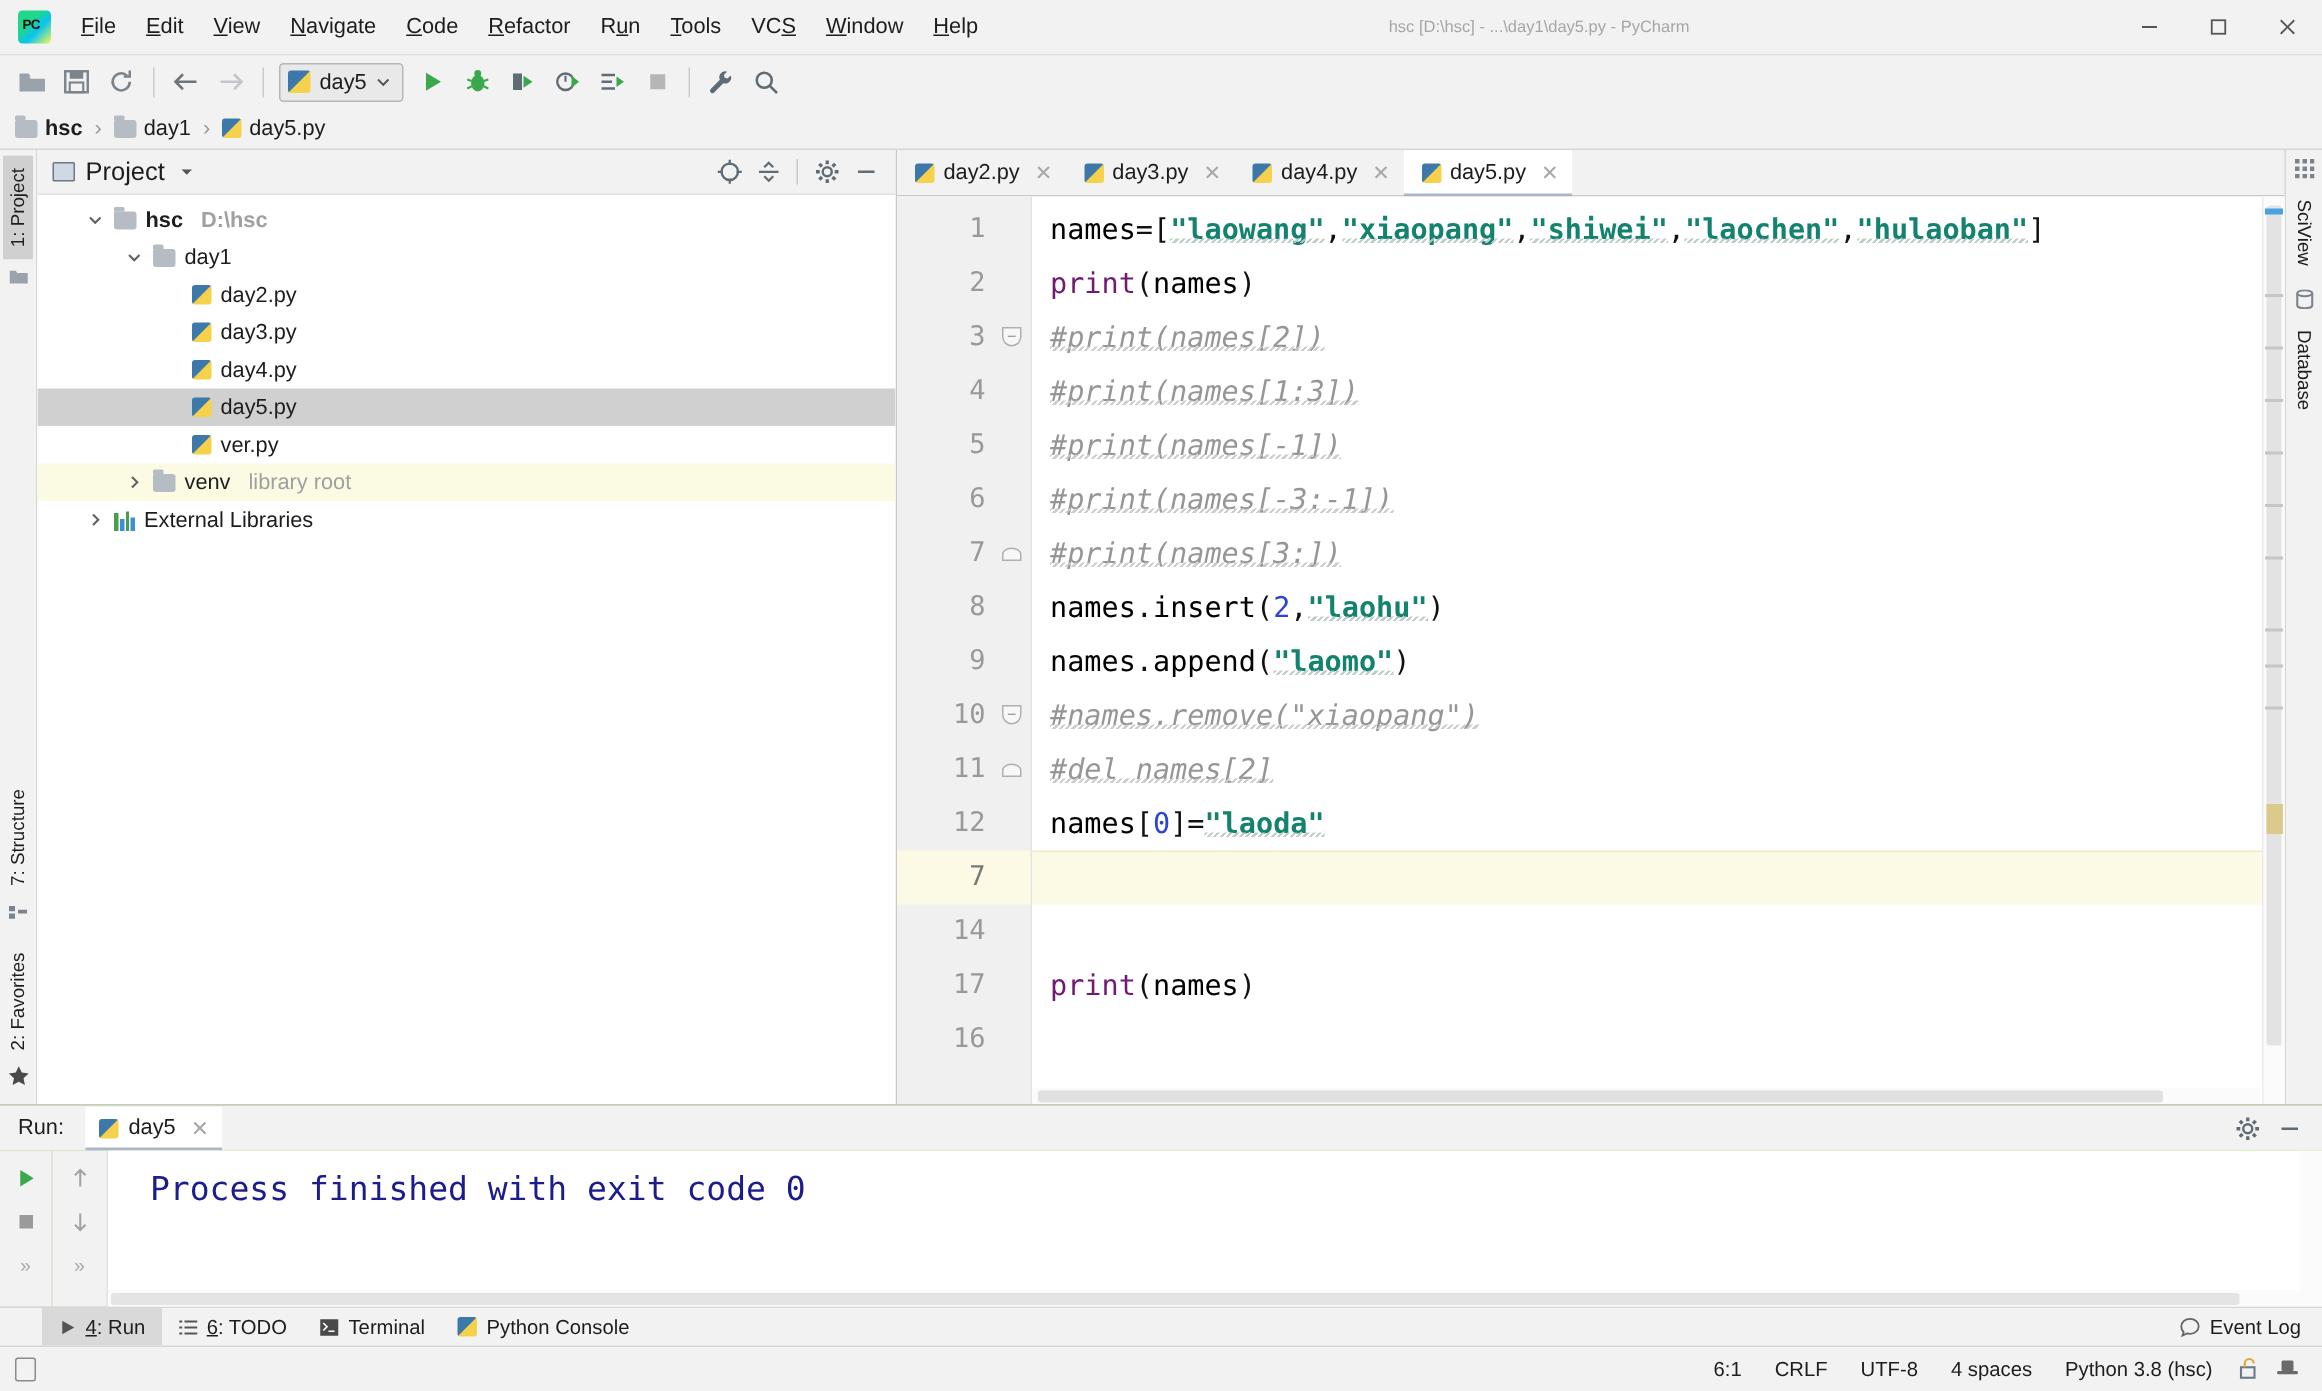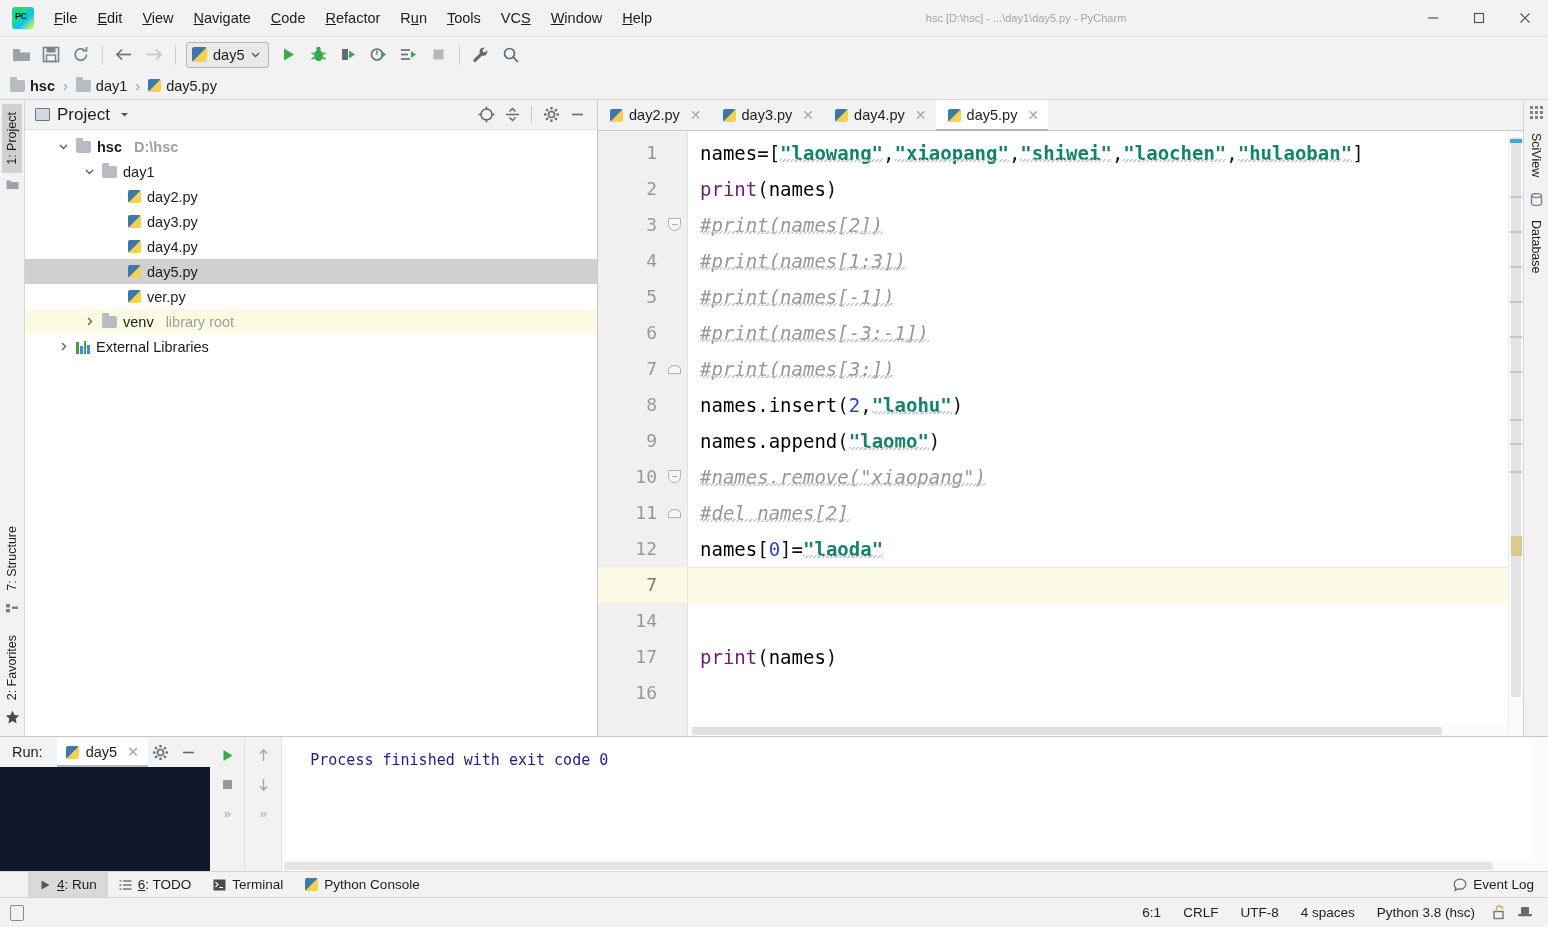"Run:" .run-panel { background: #0f172a -> #84cc16; flex-direction: row -> column }
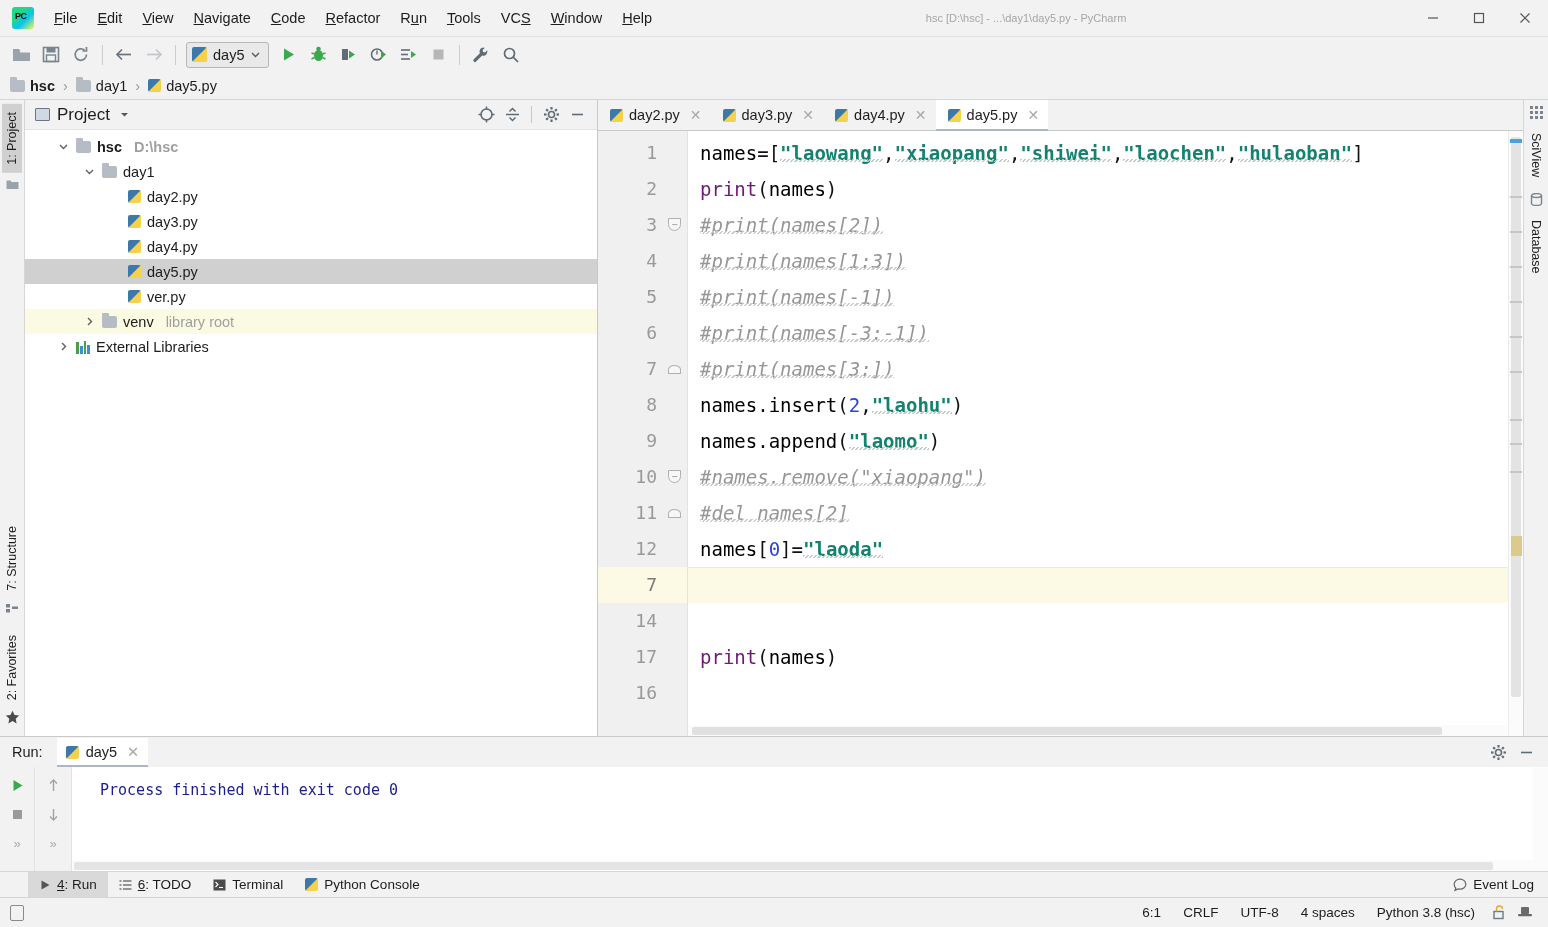"Process finished with exit code" .console { font-size: 15px -> 22px }
